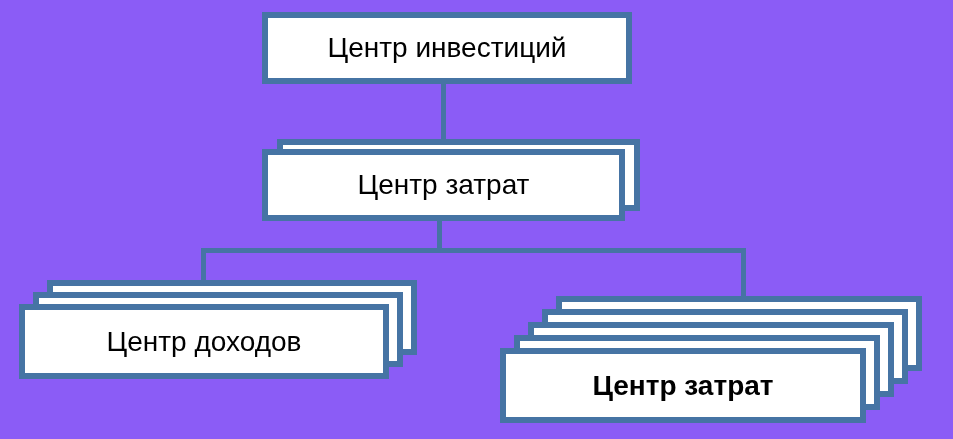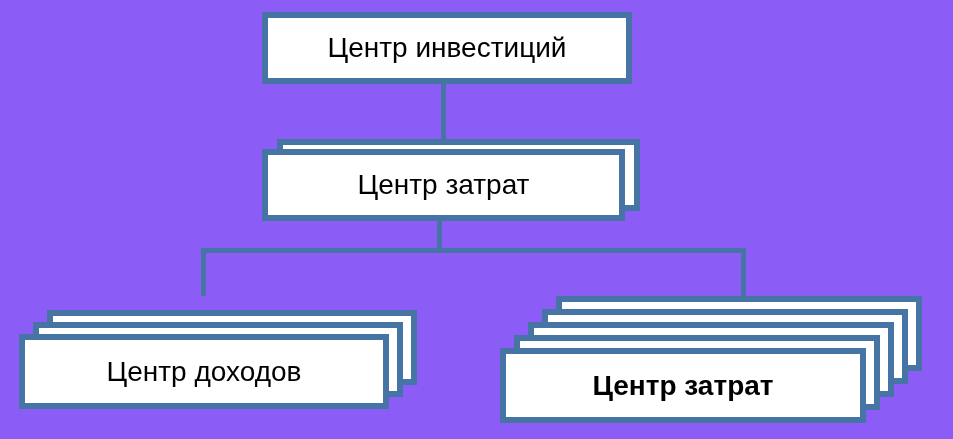"Центр доходов" #node-revenue { top: 334px -> 304px }
